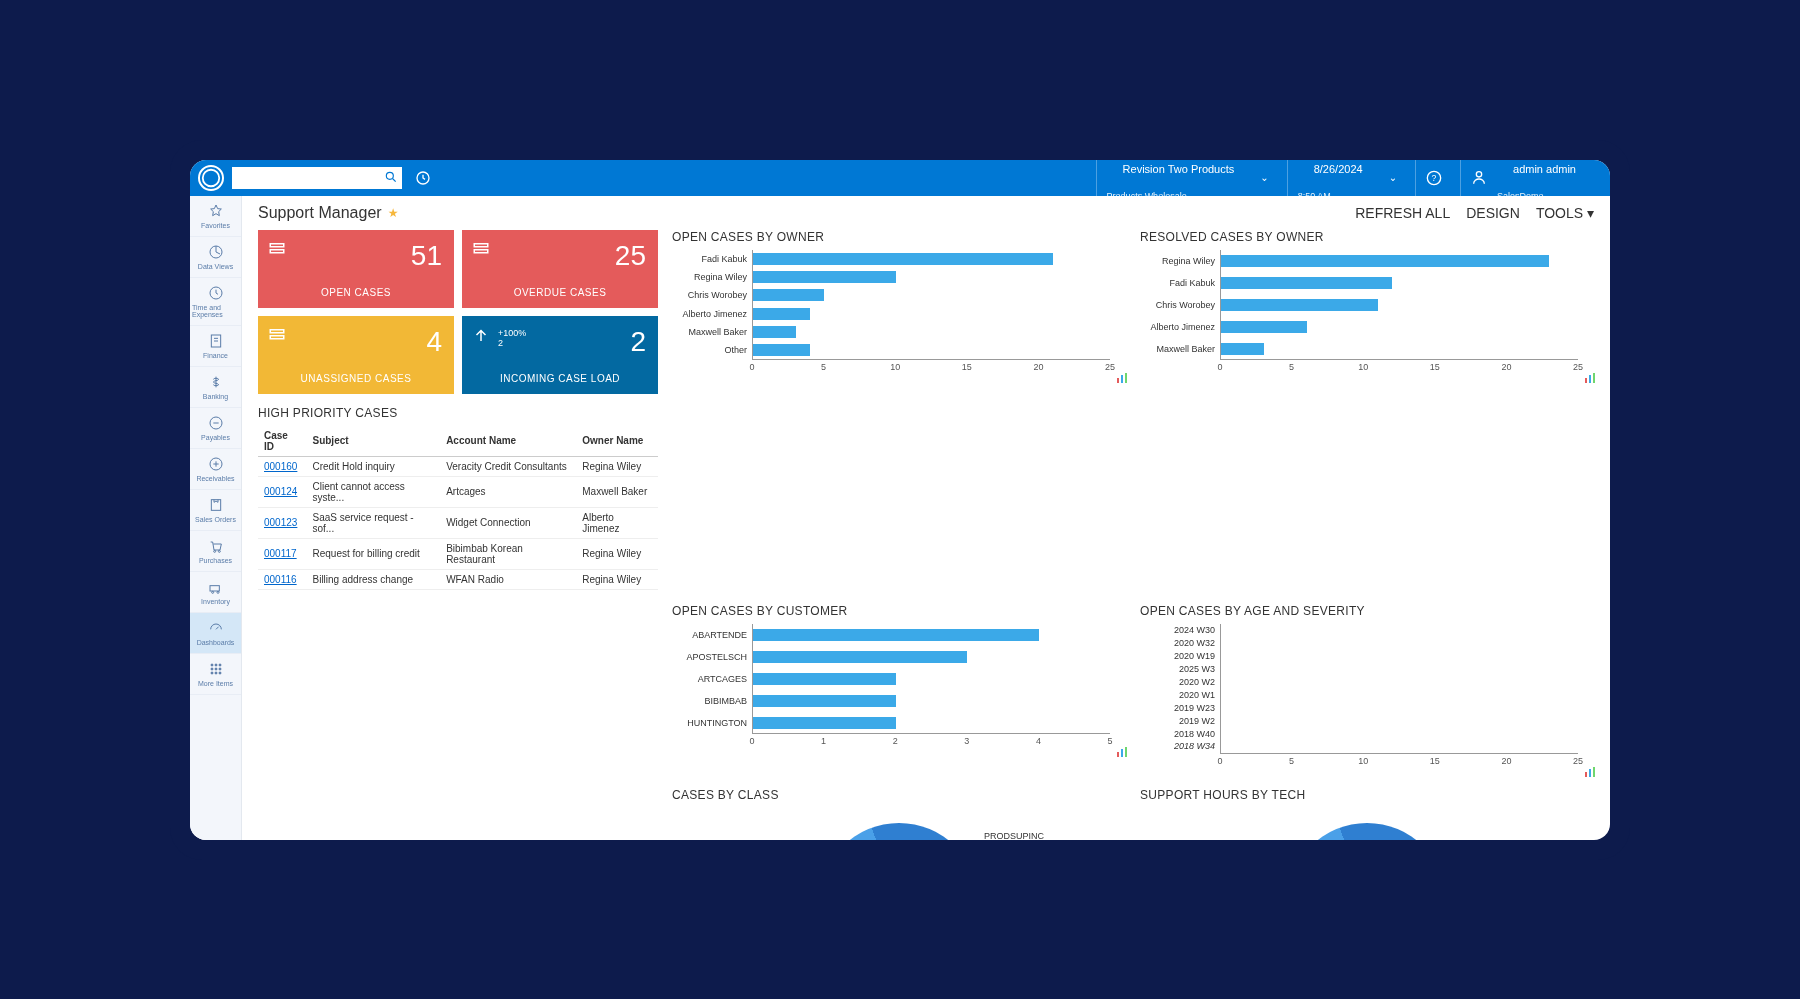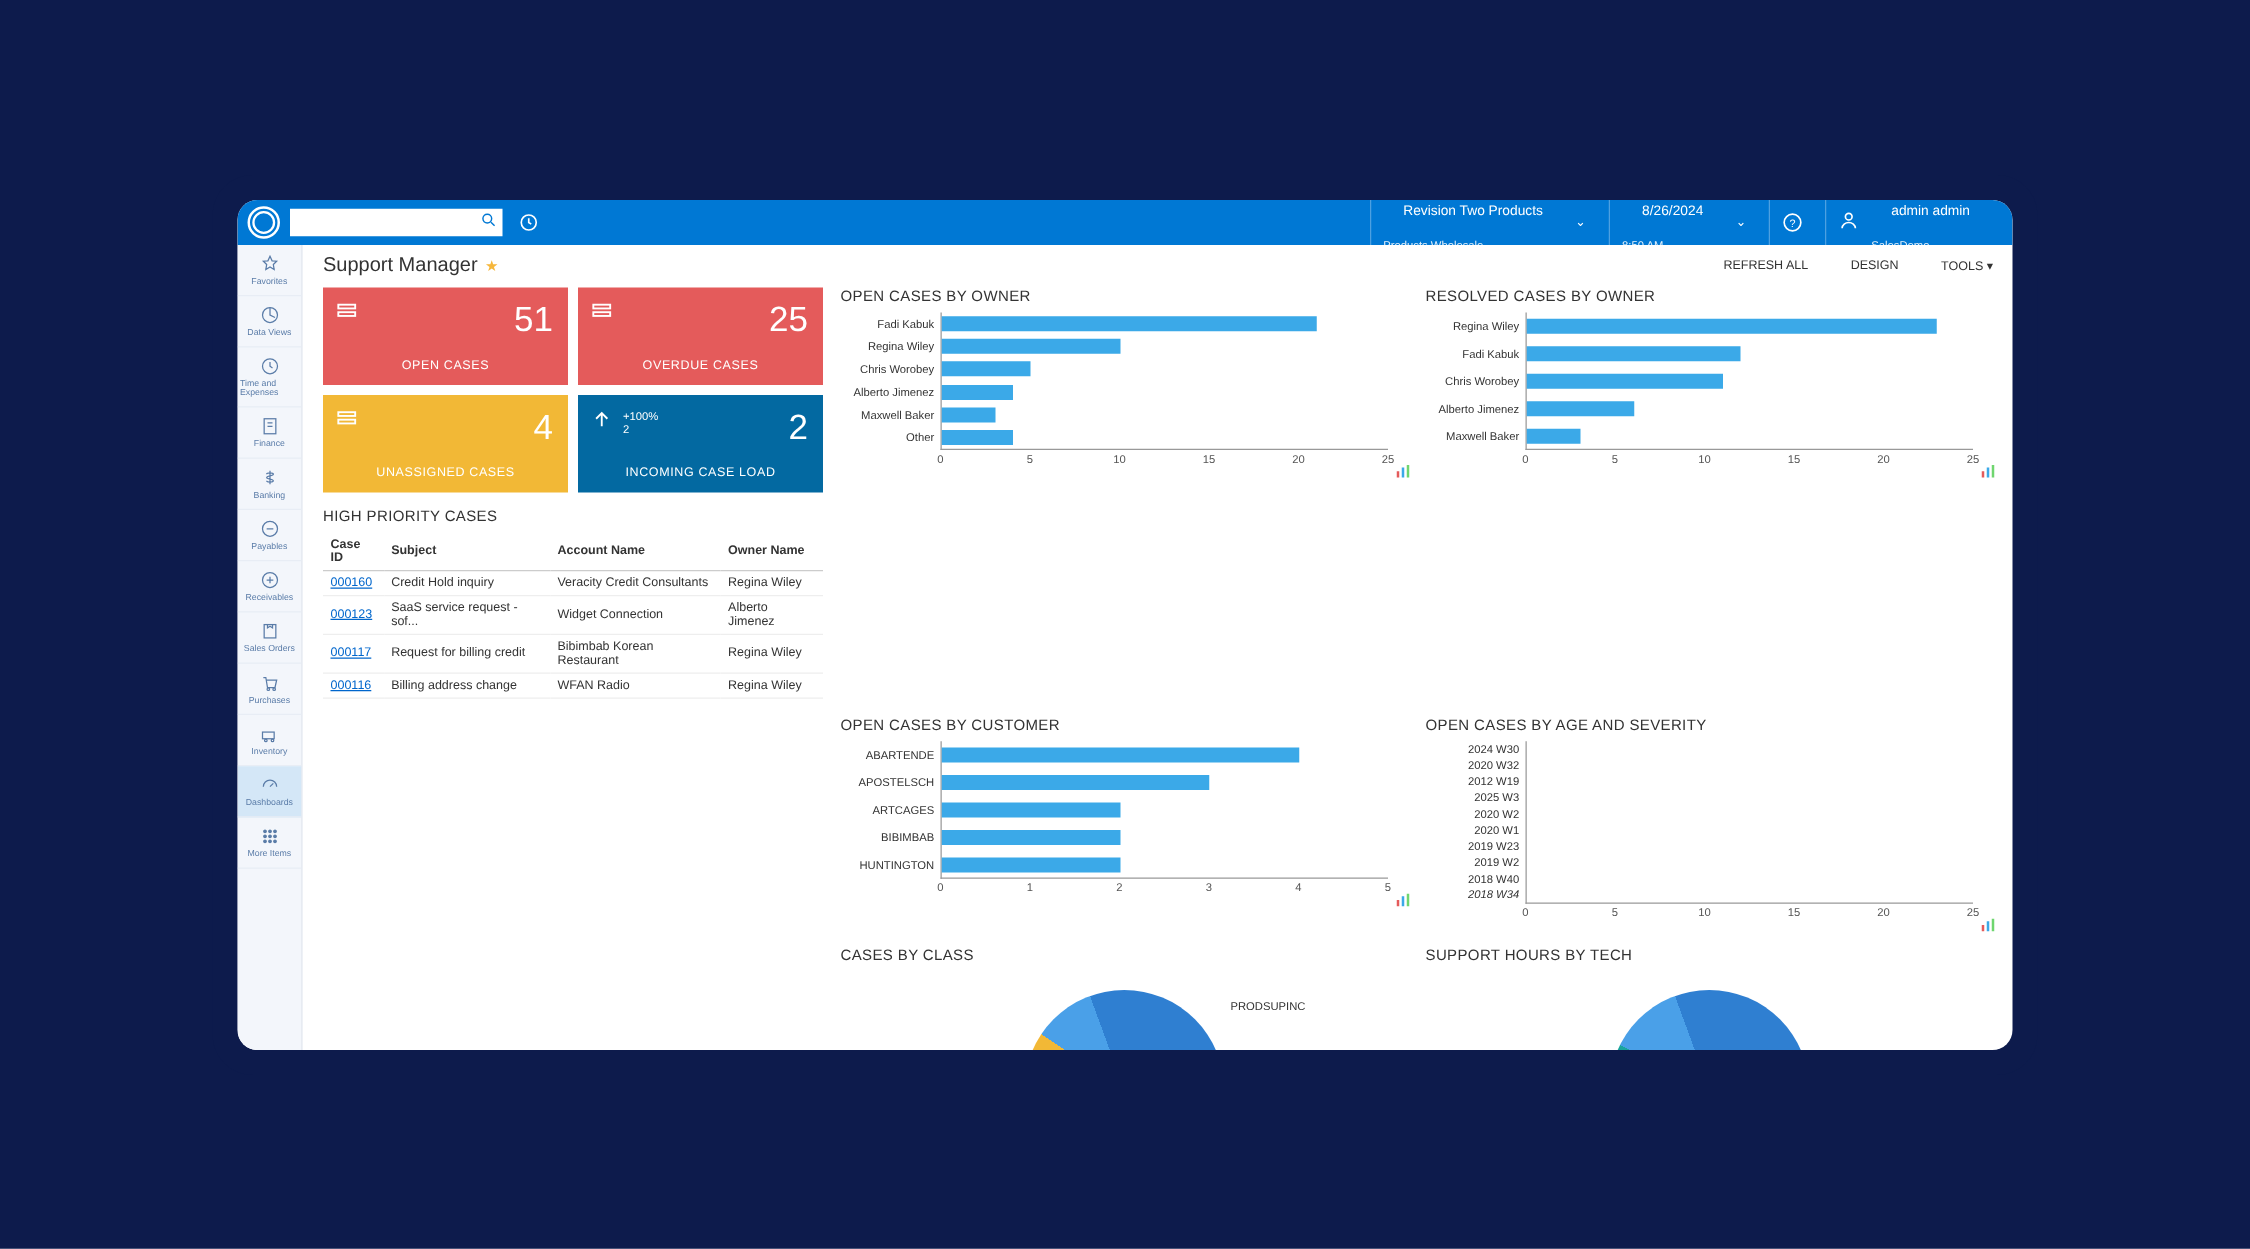"REFRESH ALL" .page-actions { font-size: 10px -> 14px; gap: 34px -> 16px }
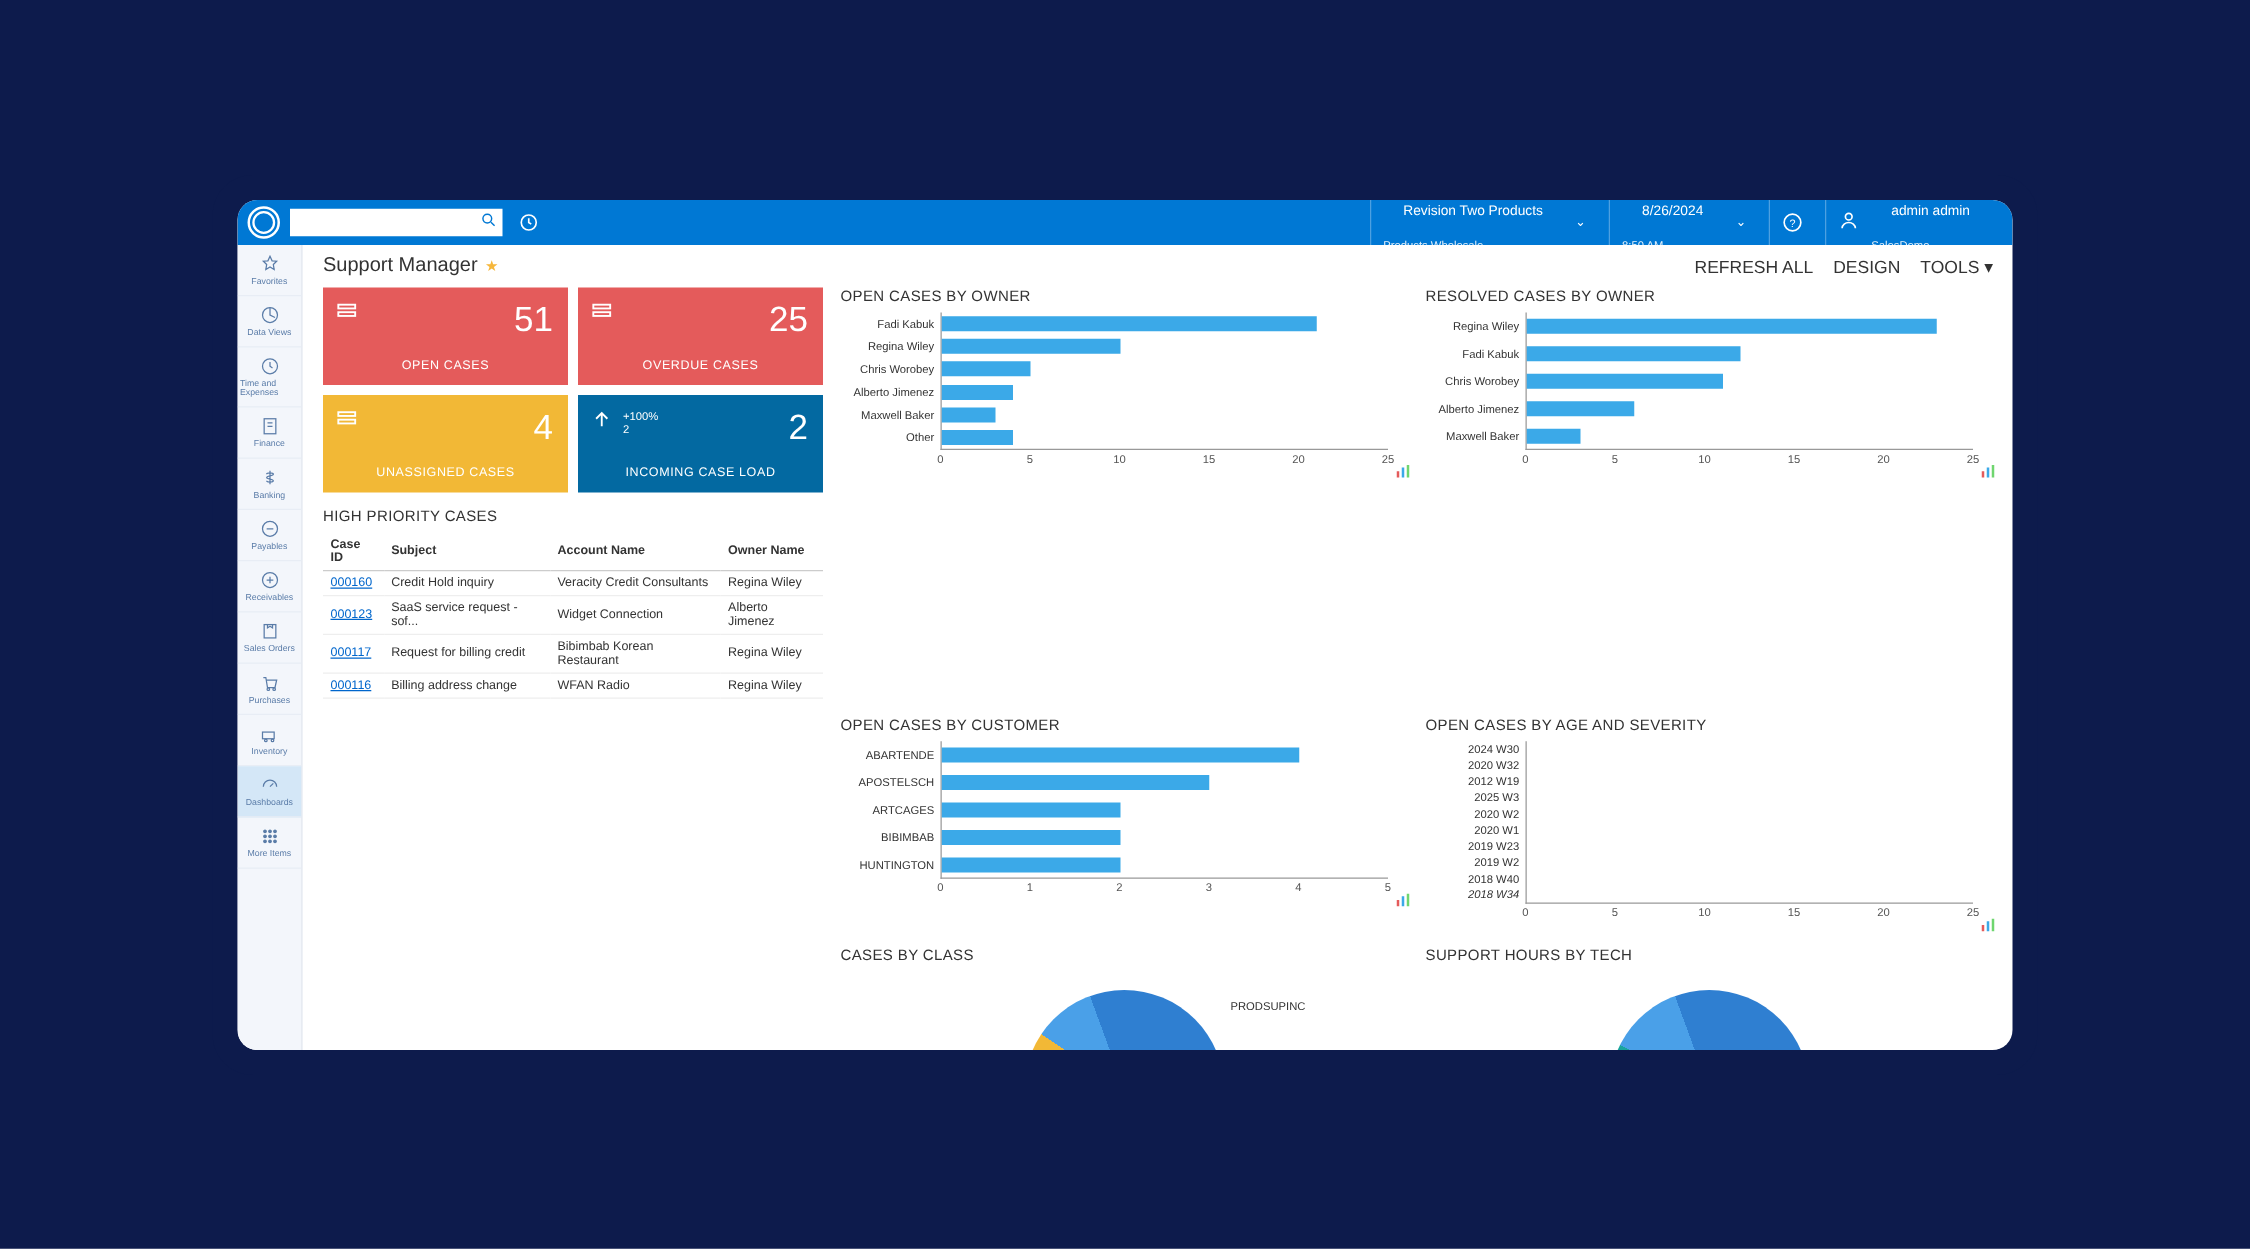"000124" tr { html: none -> <tr> <td>000124</td> <td>Client cannot access syste...</td> <td>Artcages</td> <td>Maxwell Baker</td> </tr> }
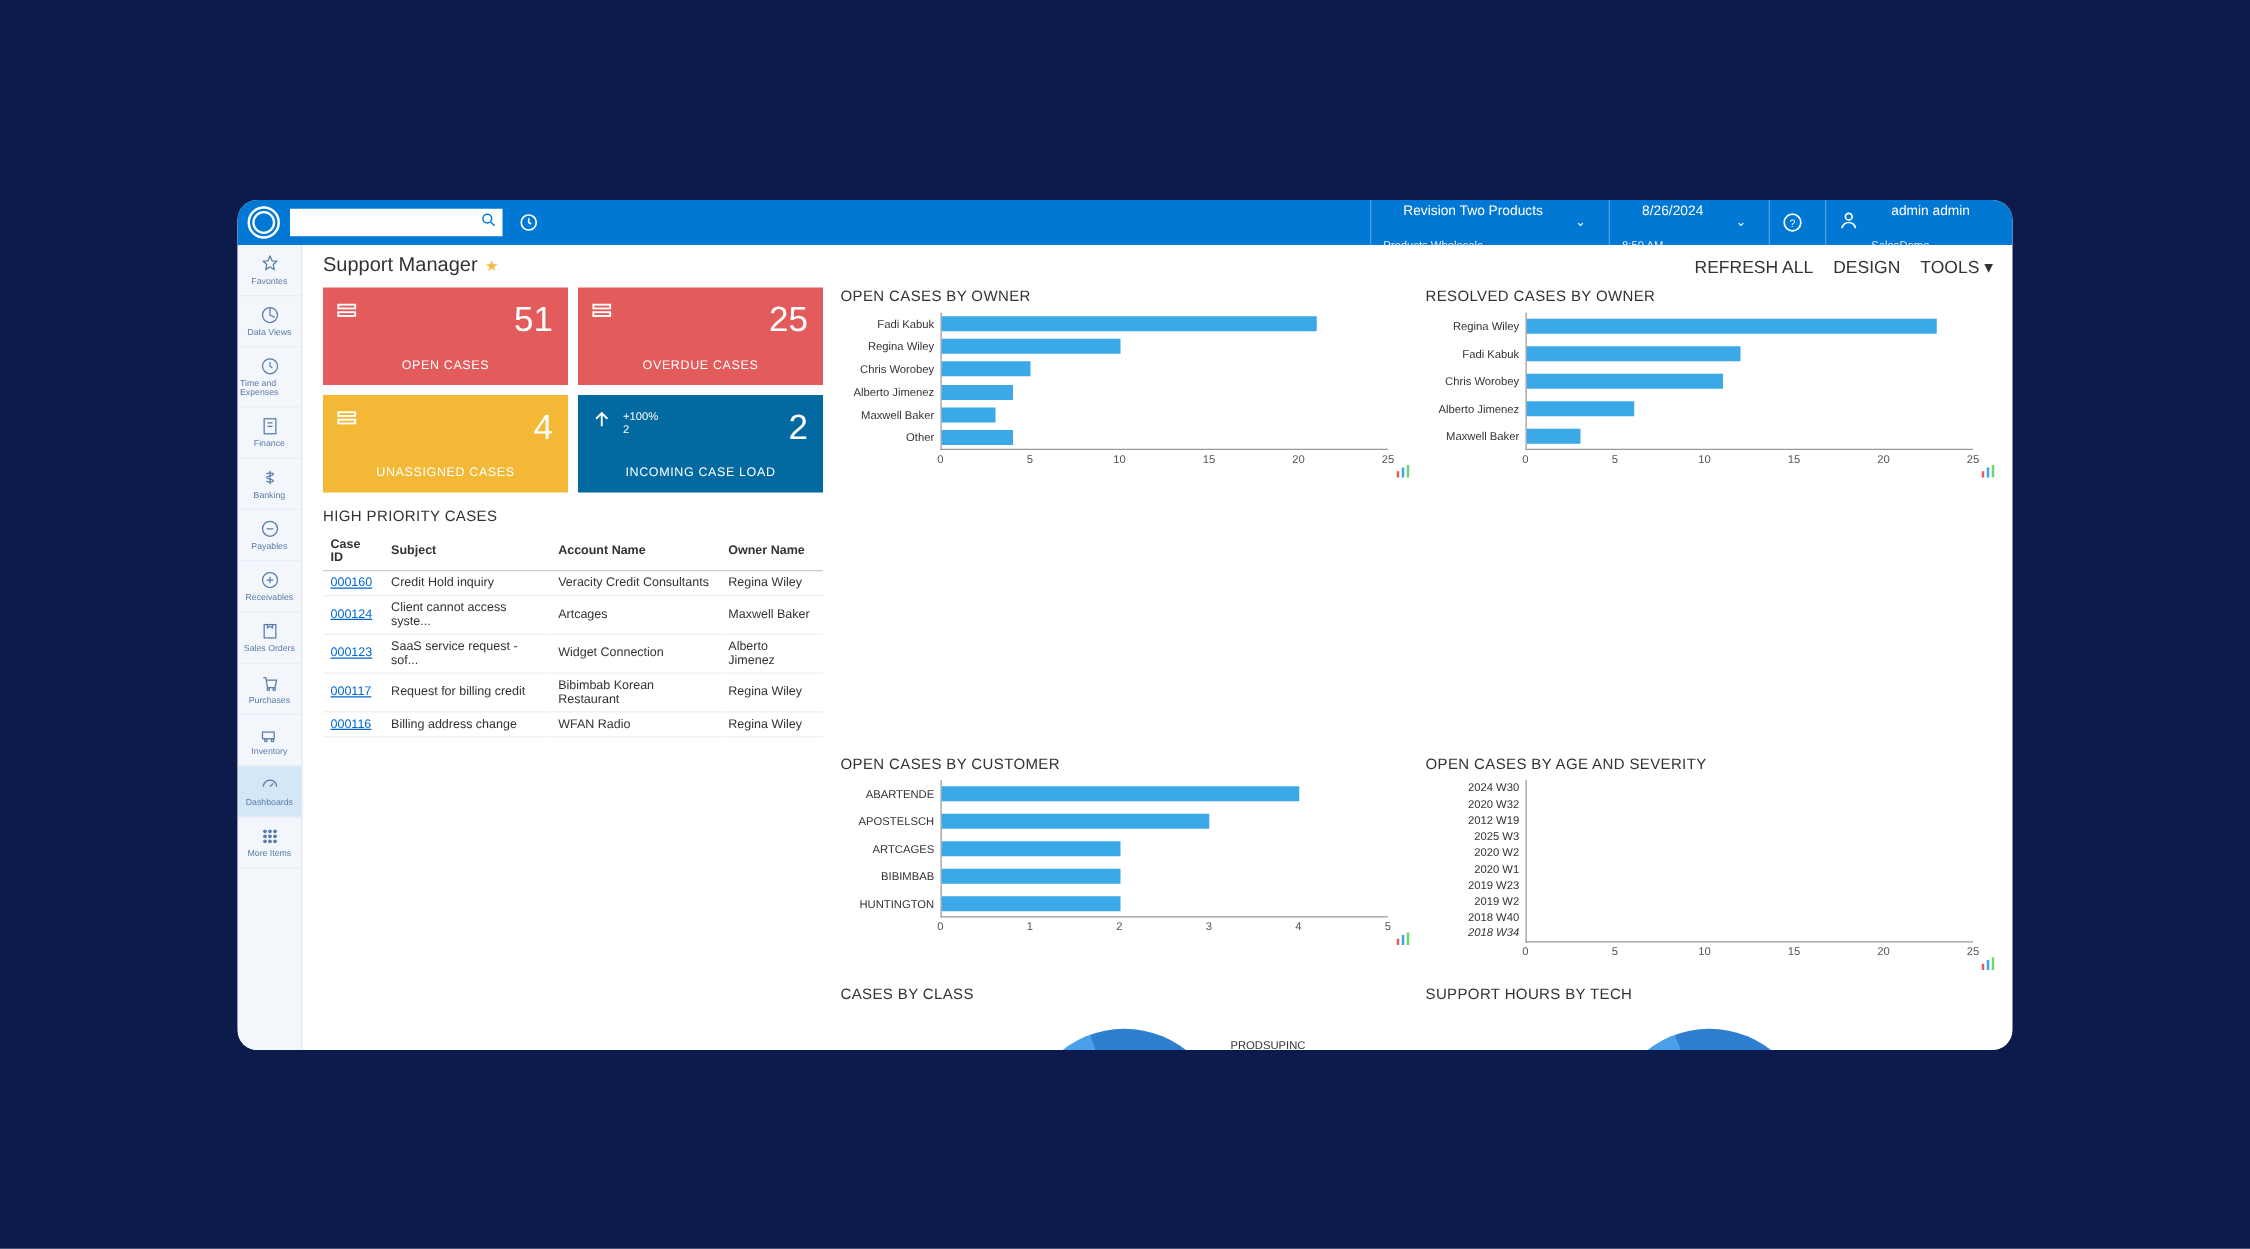"2012 W19" div.lbl { text: 2012 -> 2020 }
